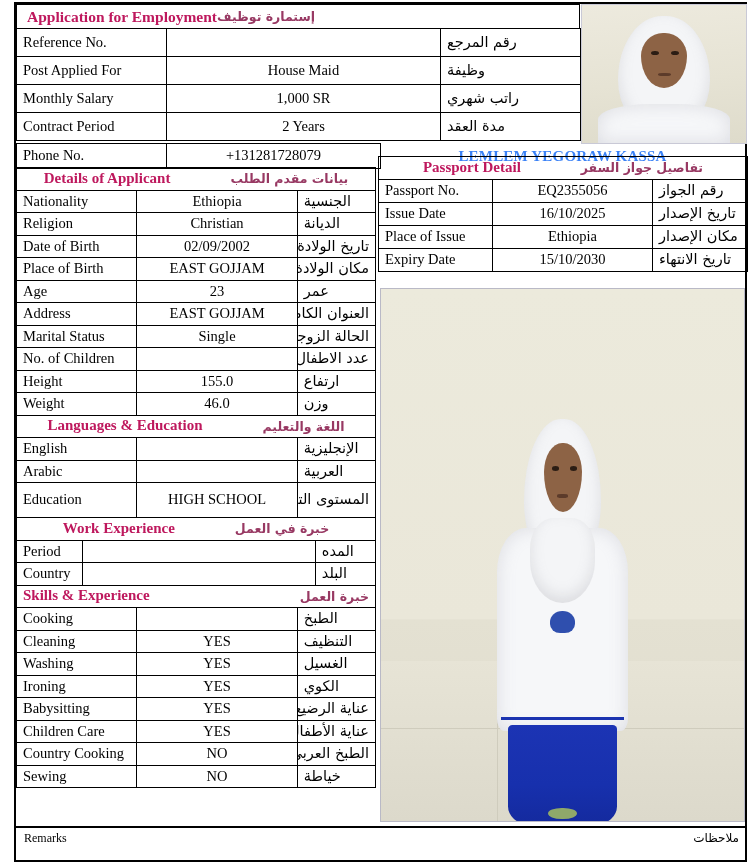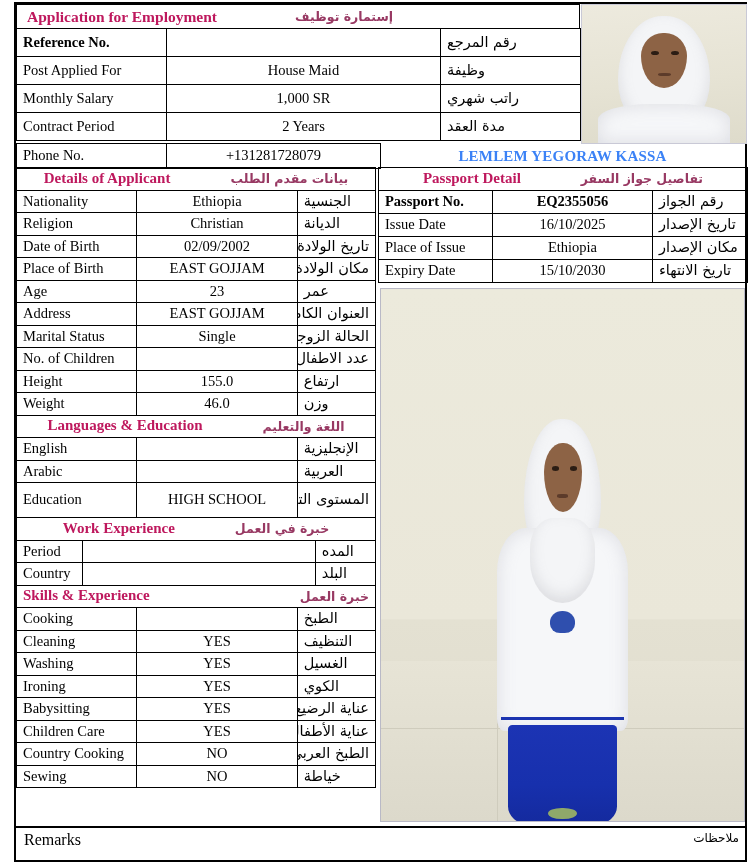"إستمارة توظيف" #header-title-row .sect-ar { margin-left: 78px -> none }
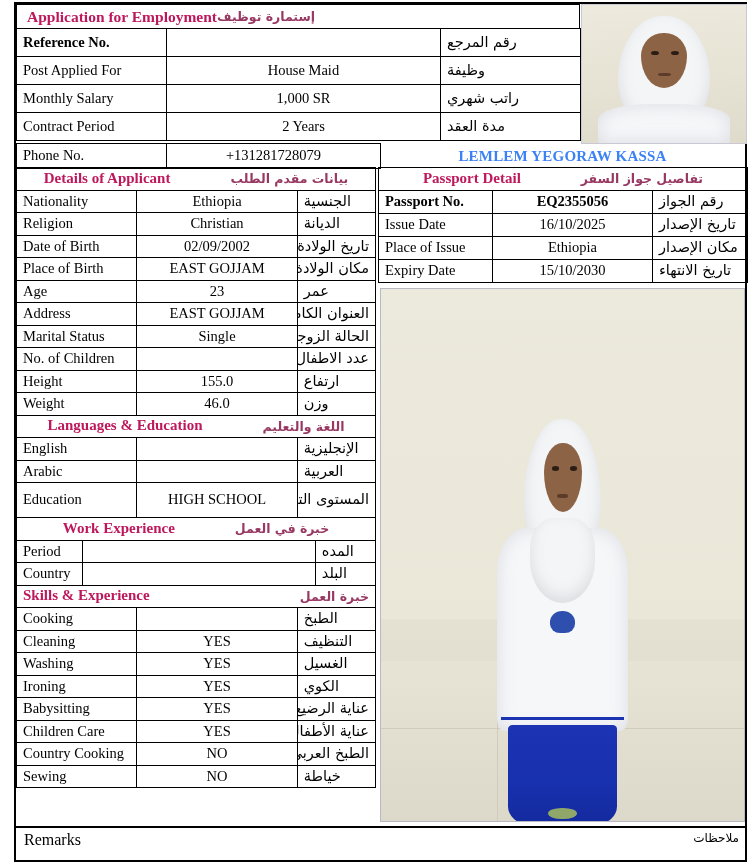"Reference No." .bold { font-weight: bold -> normal }
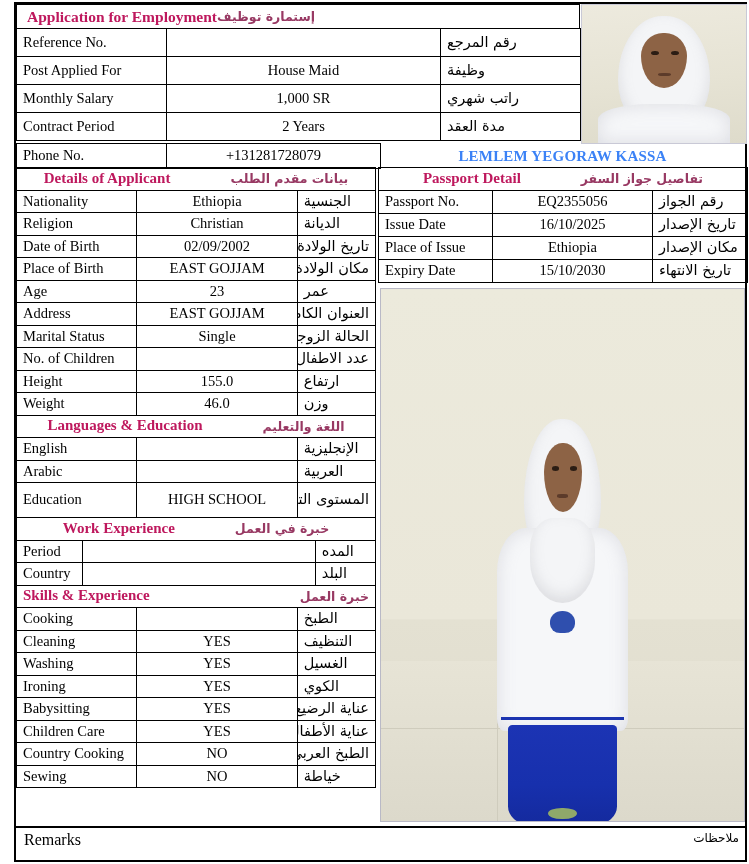"Passport Detail" #right-col { top: 167px -> 156px }
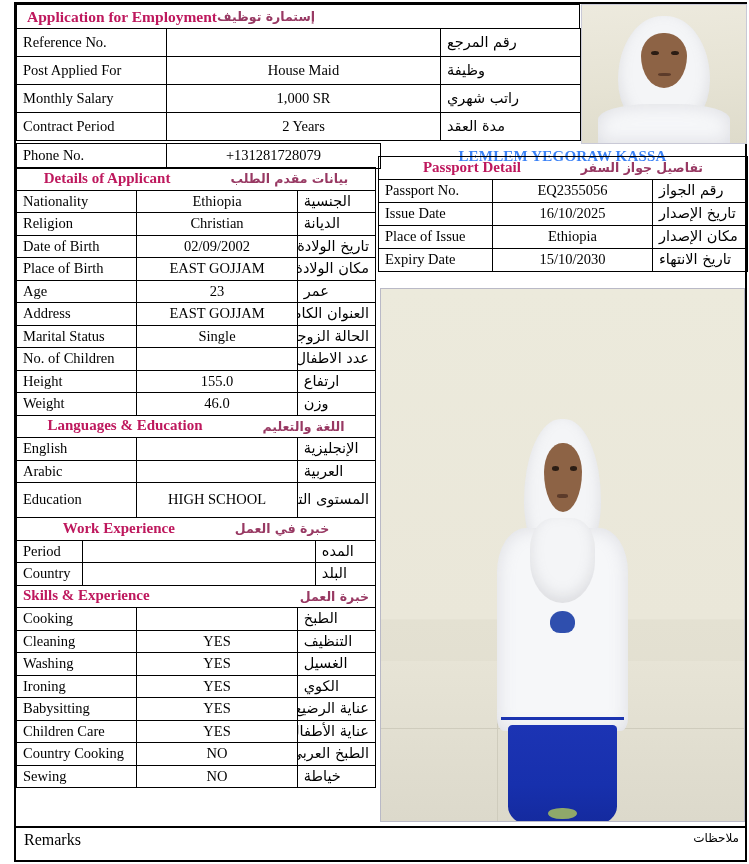"Remarks" #remarks .rem-en { font-size: 16px -> 12px }
